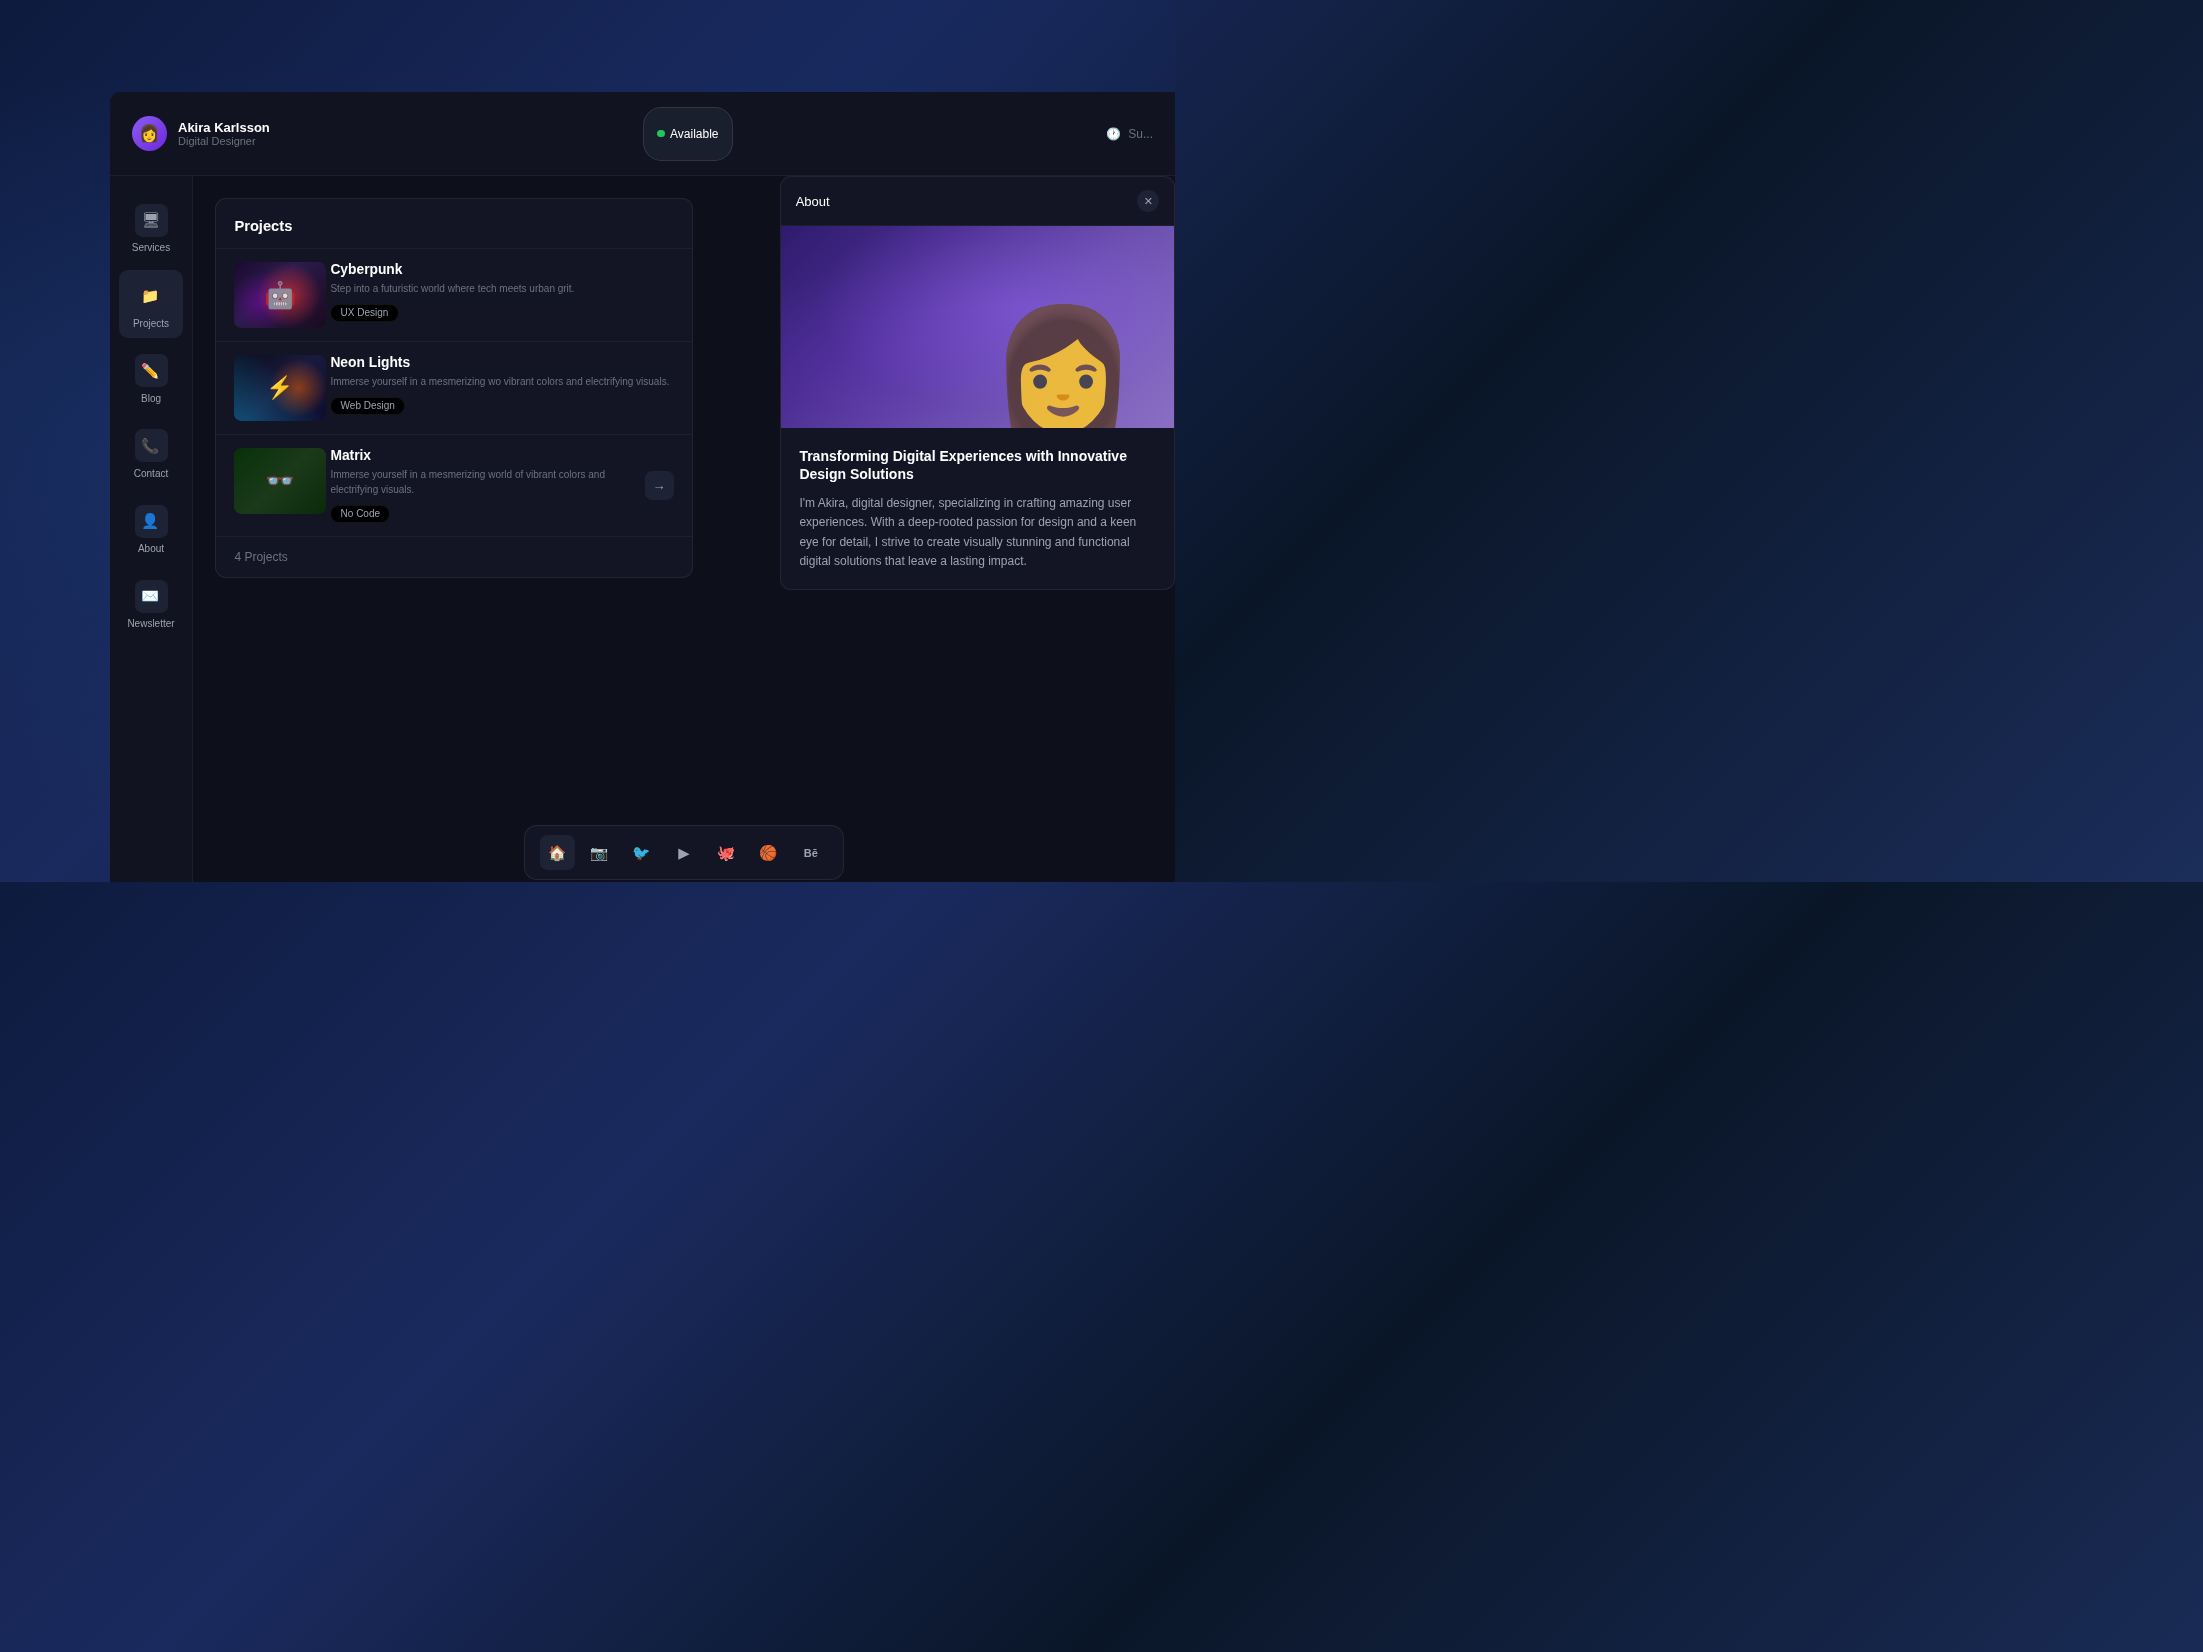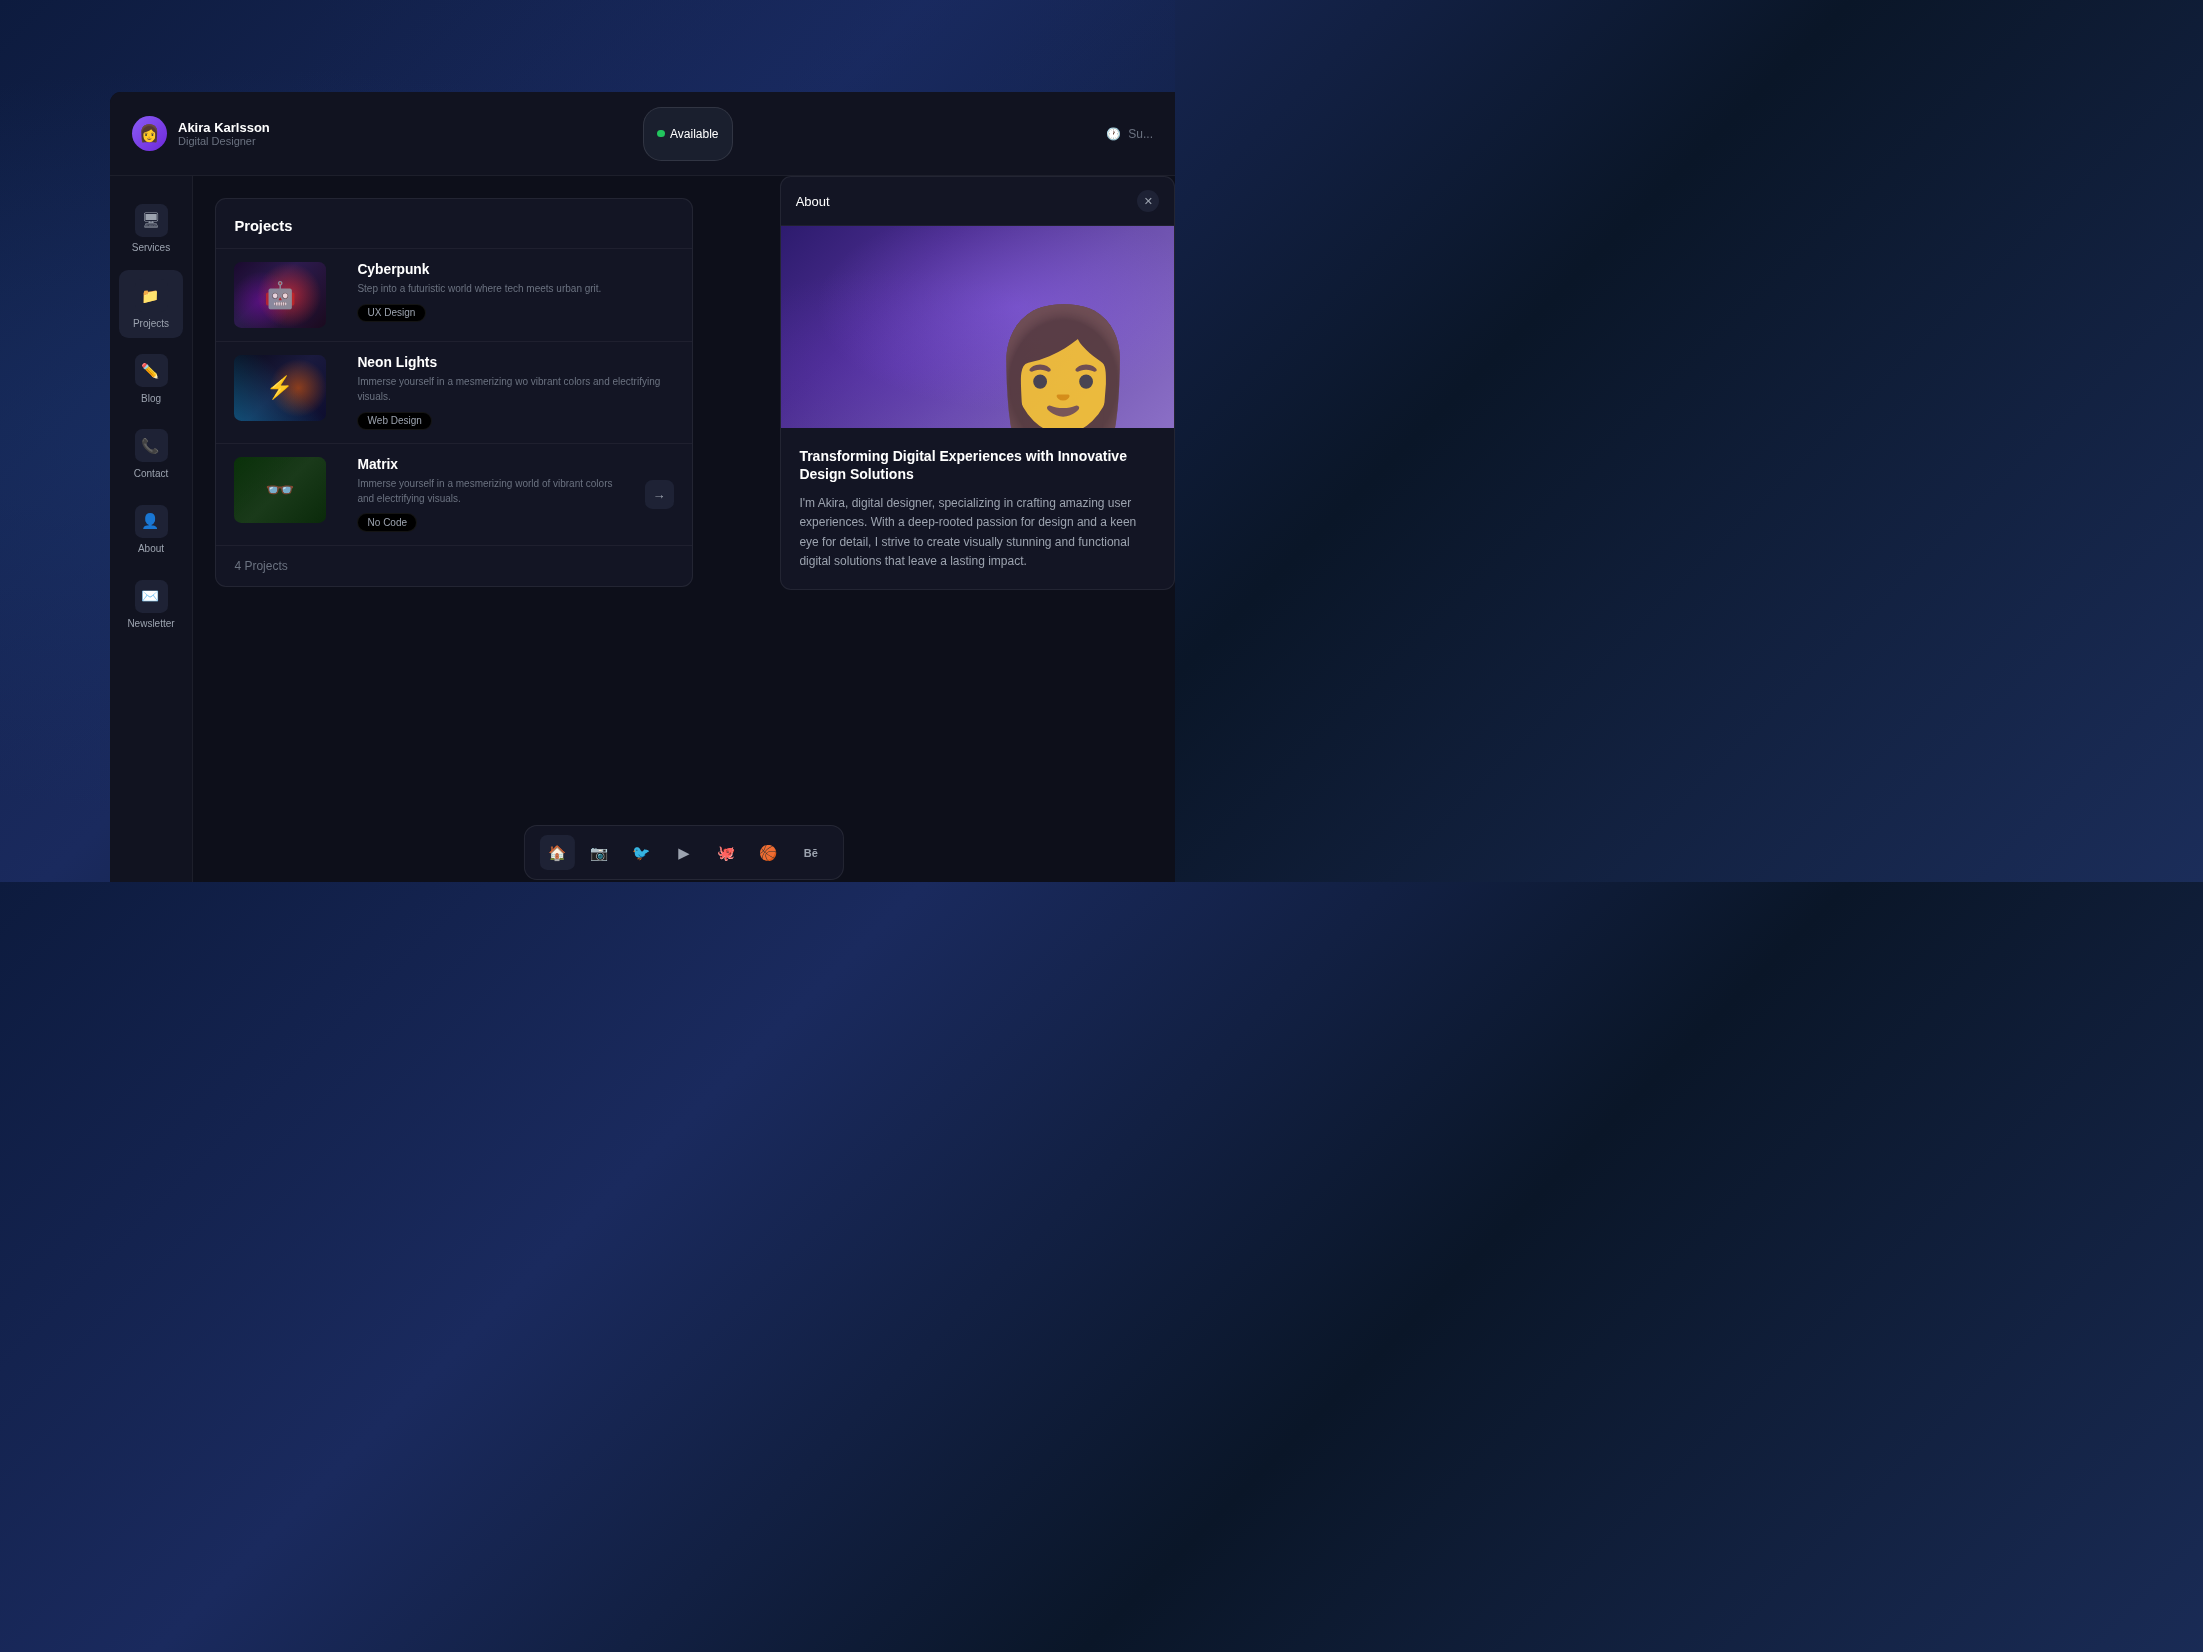"Cyberpunk" .project-item { gap: 31px -> 4px }
